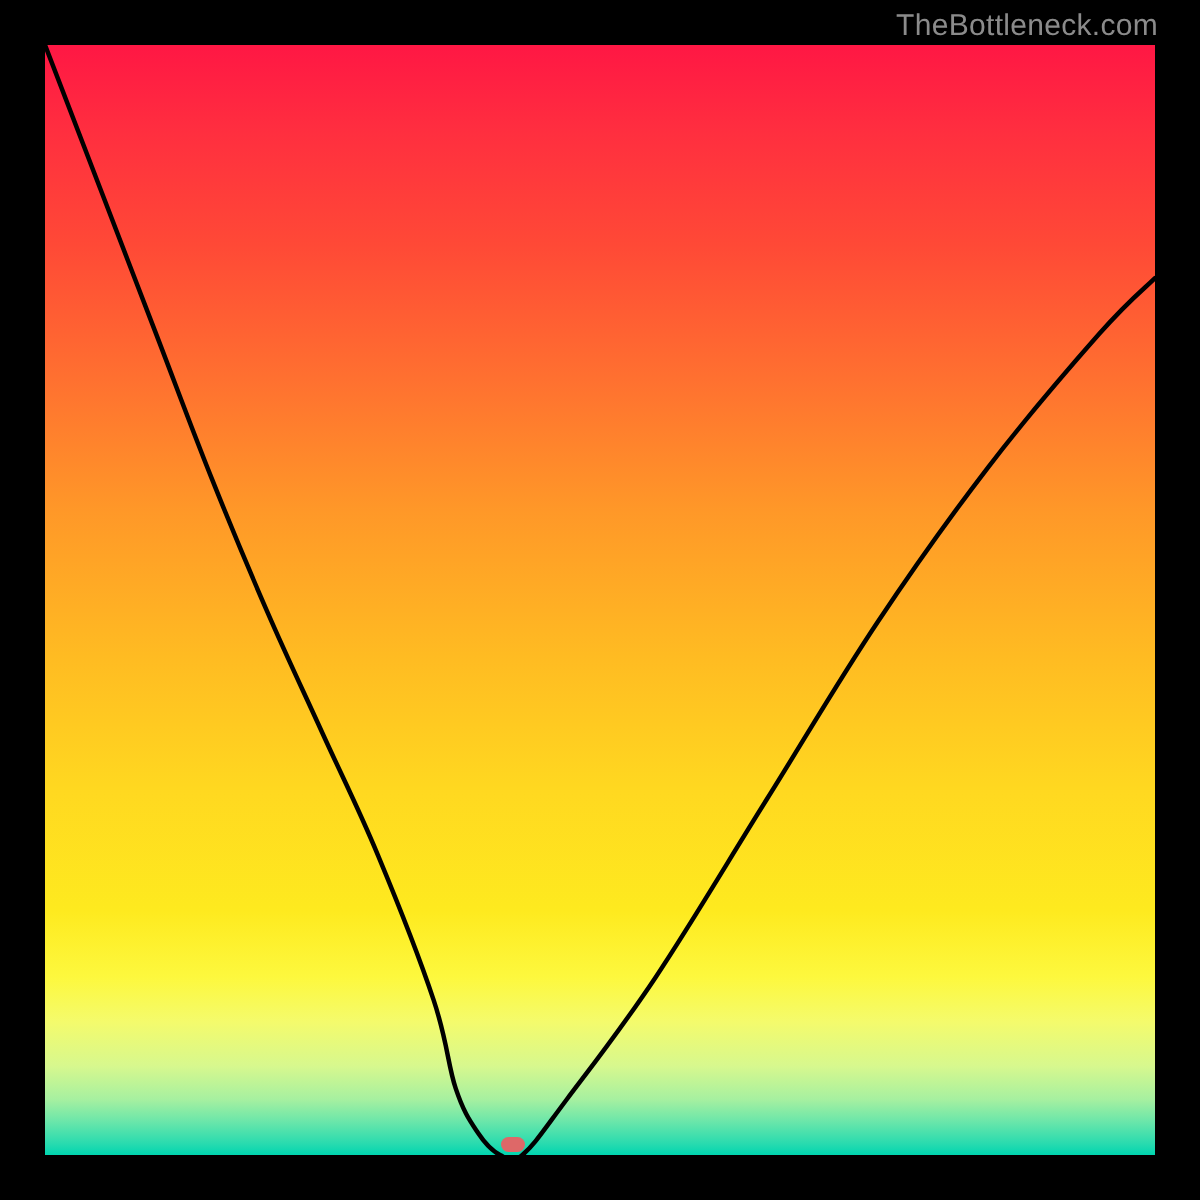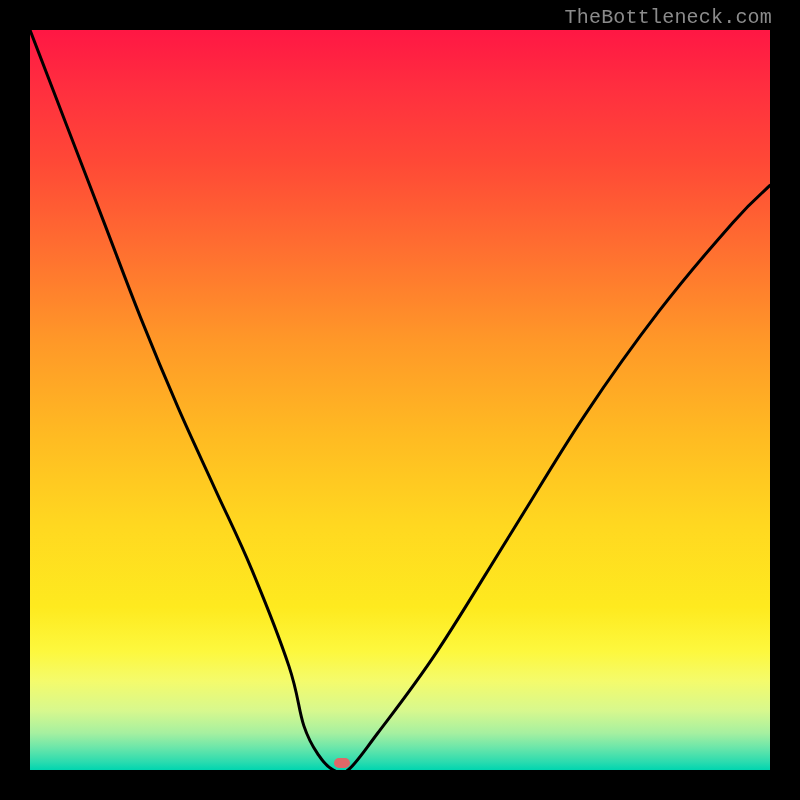"TheBottleneck.com" .watermark { font-family: Liberation Mono, monospace -> Liberation Sans, sans-serif }
